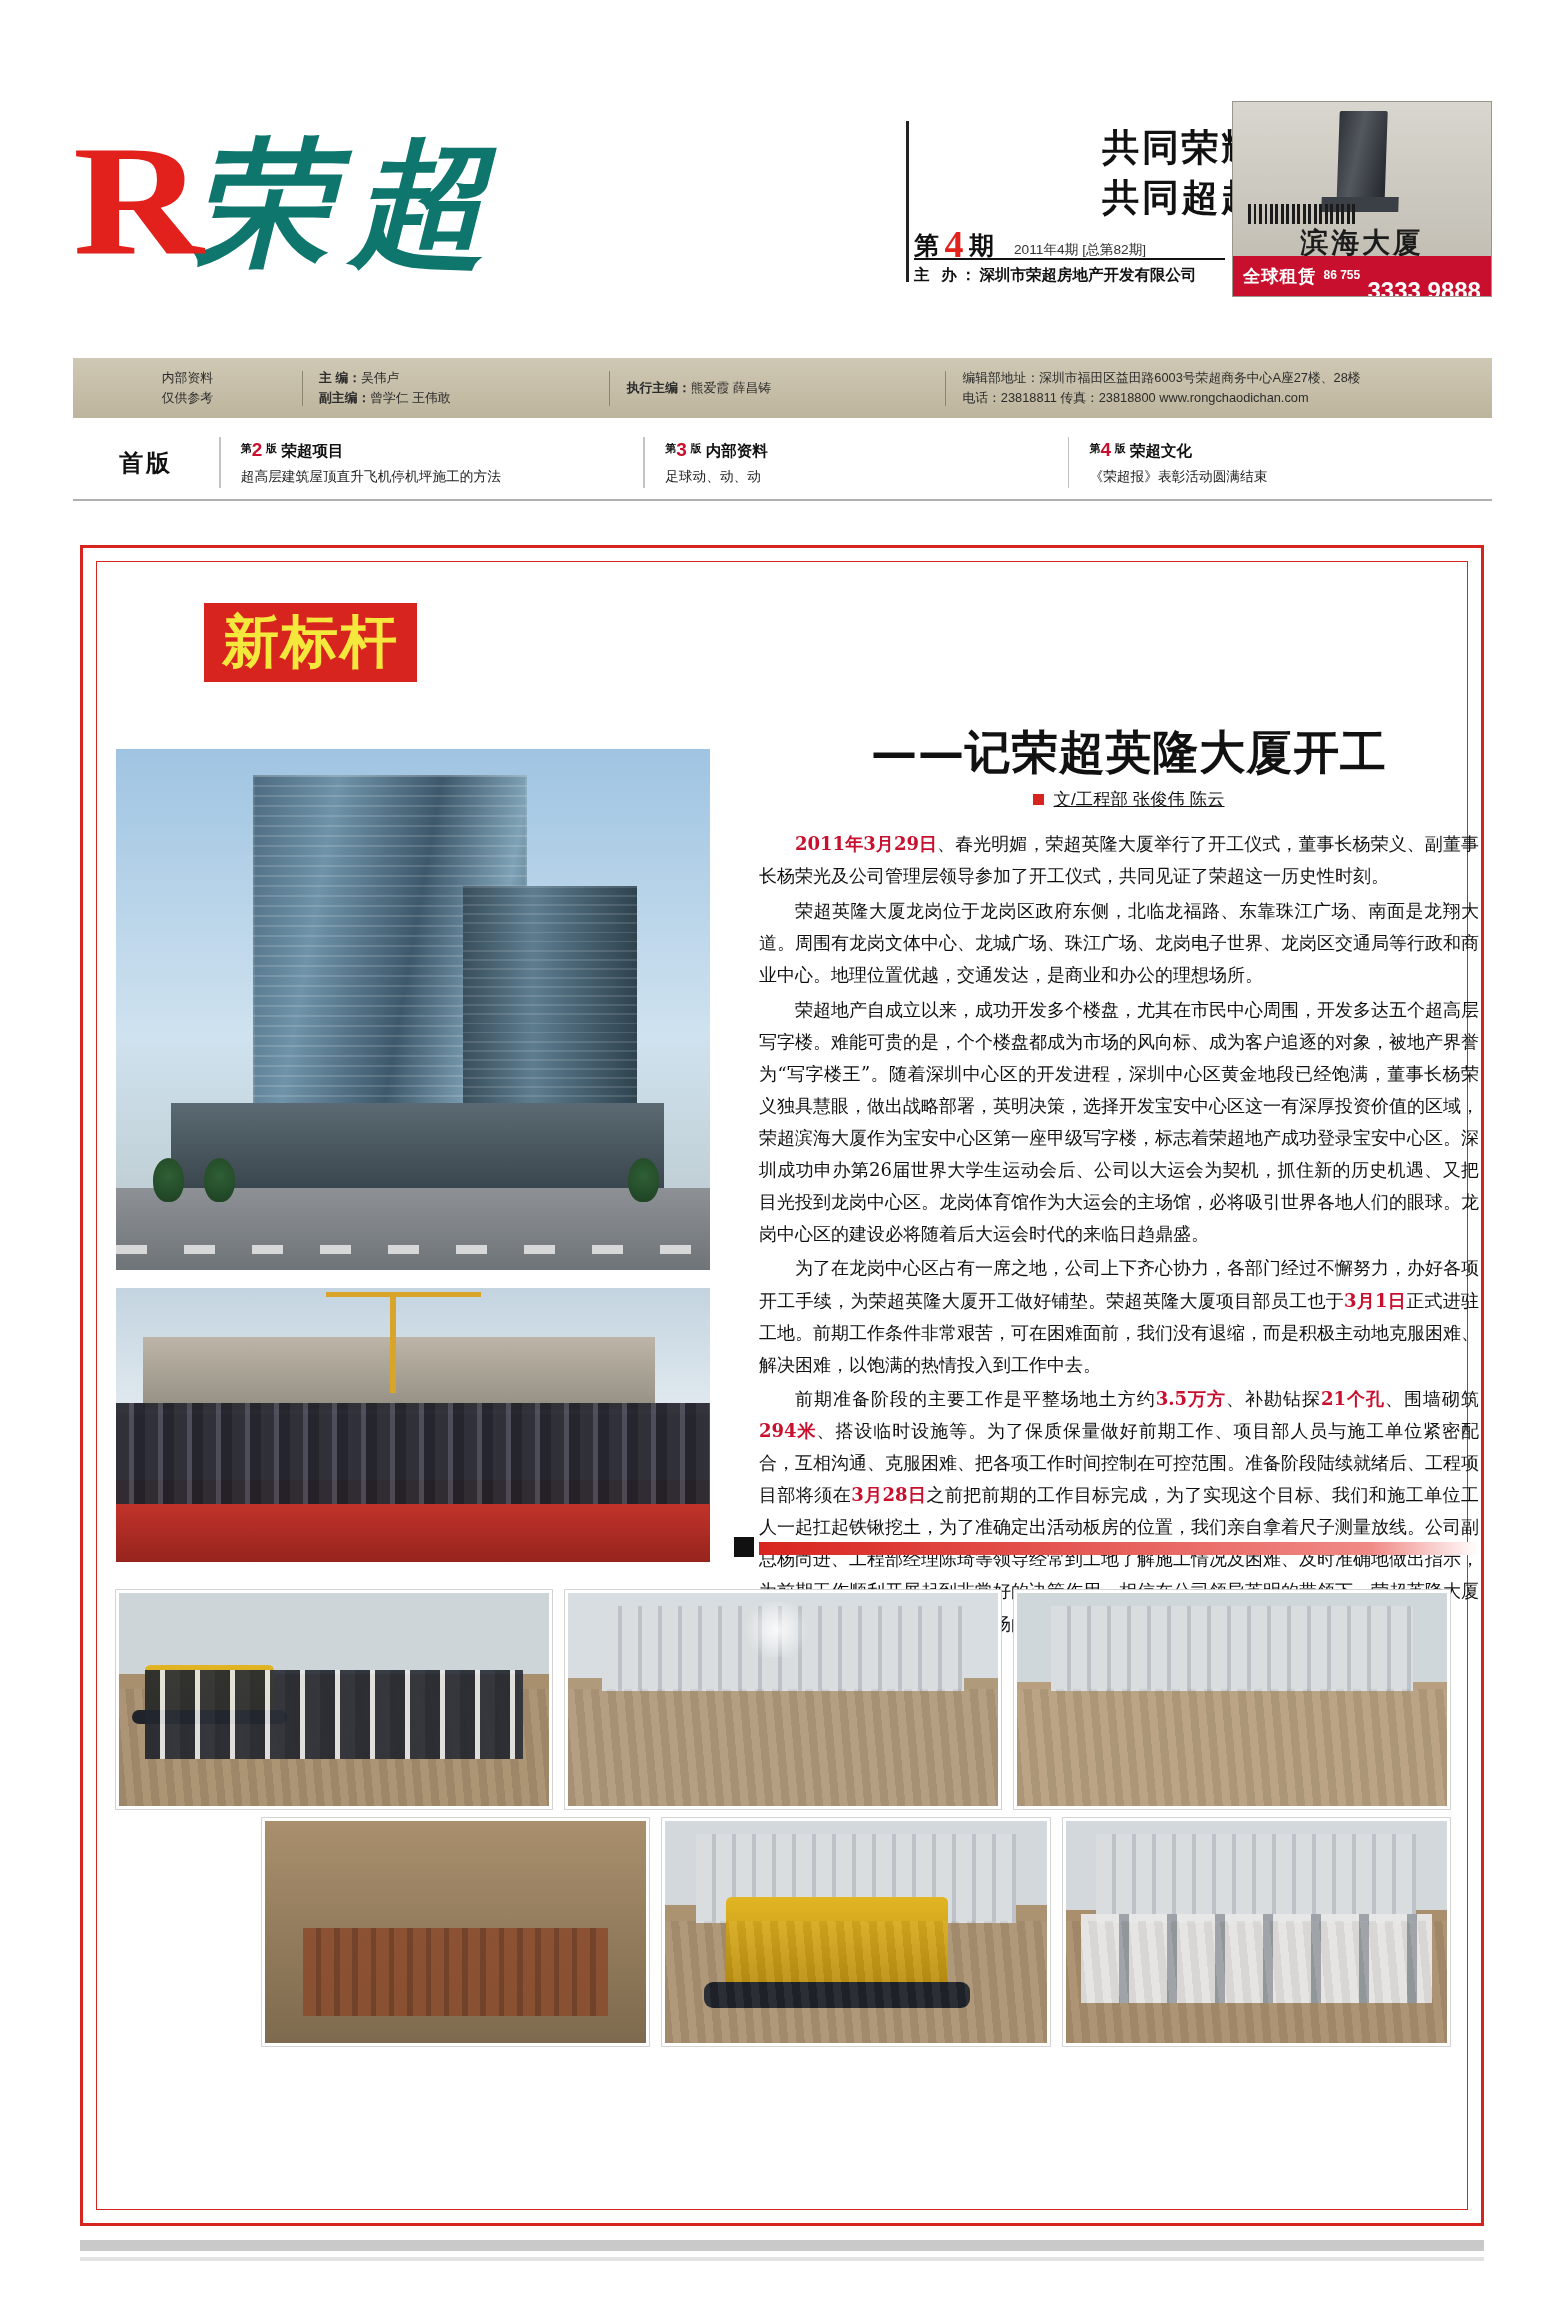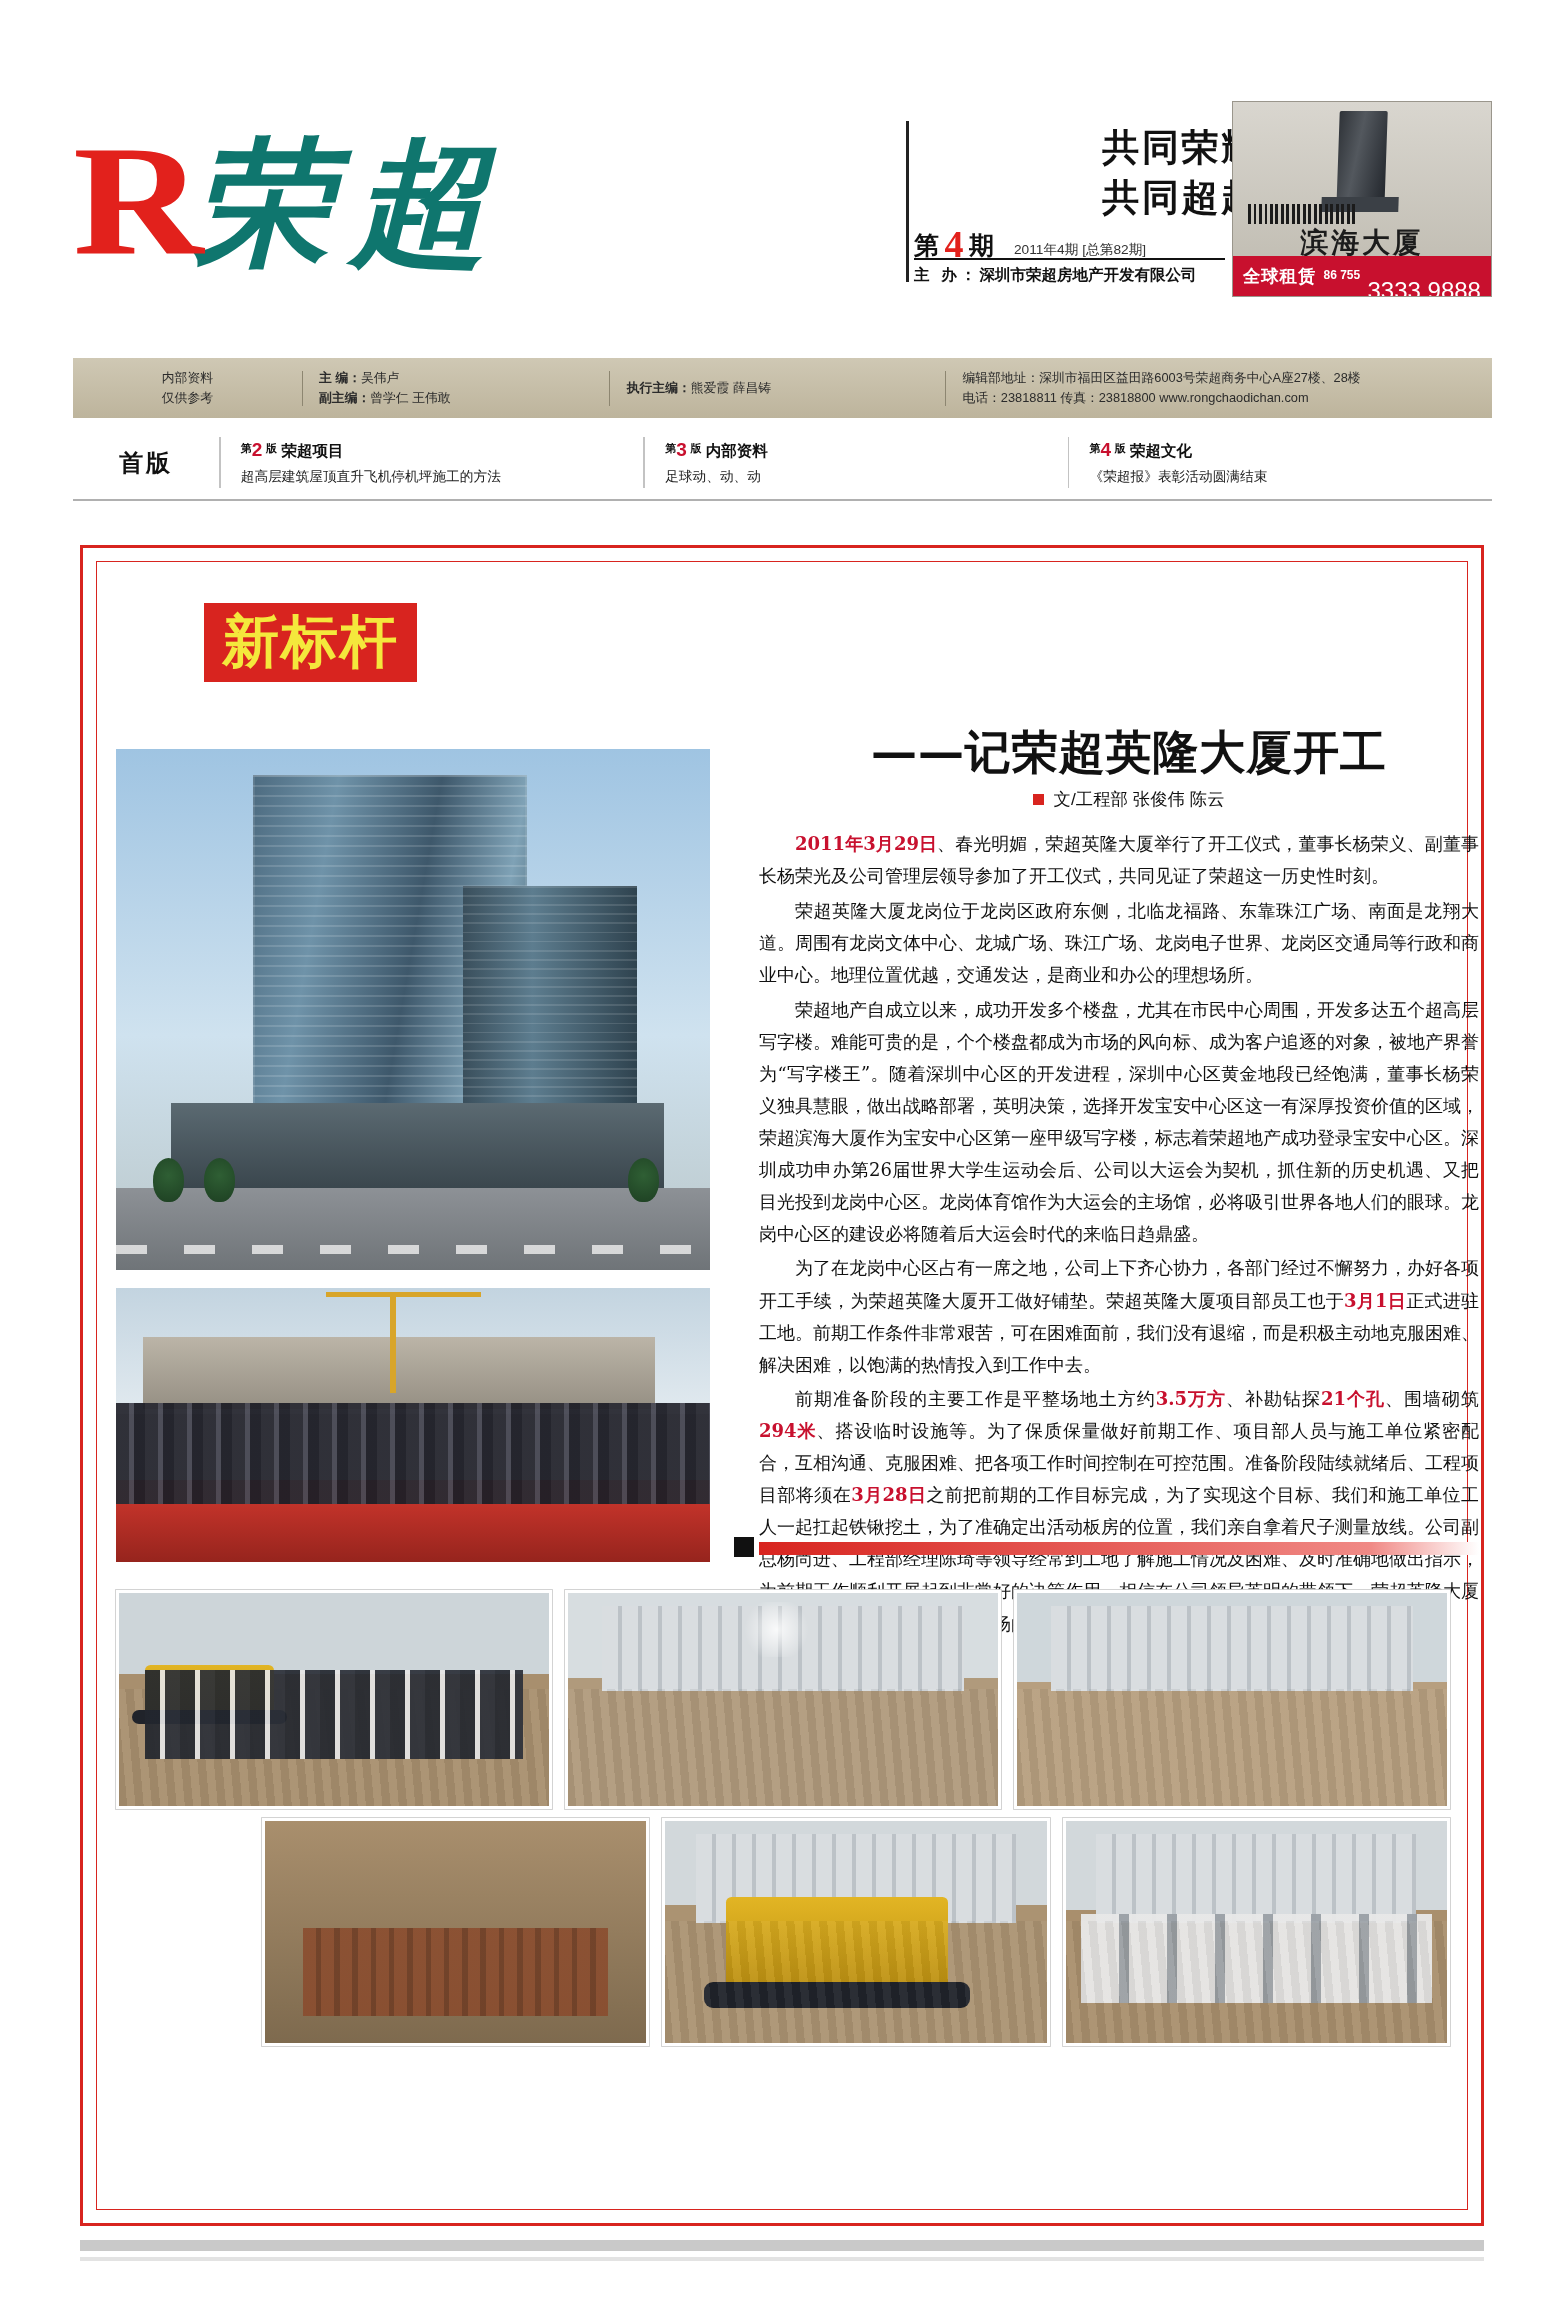"3333 9888" .ad-strip .big { font-weight: normal -> bold }
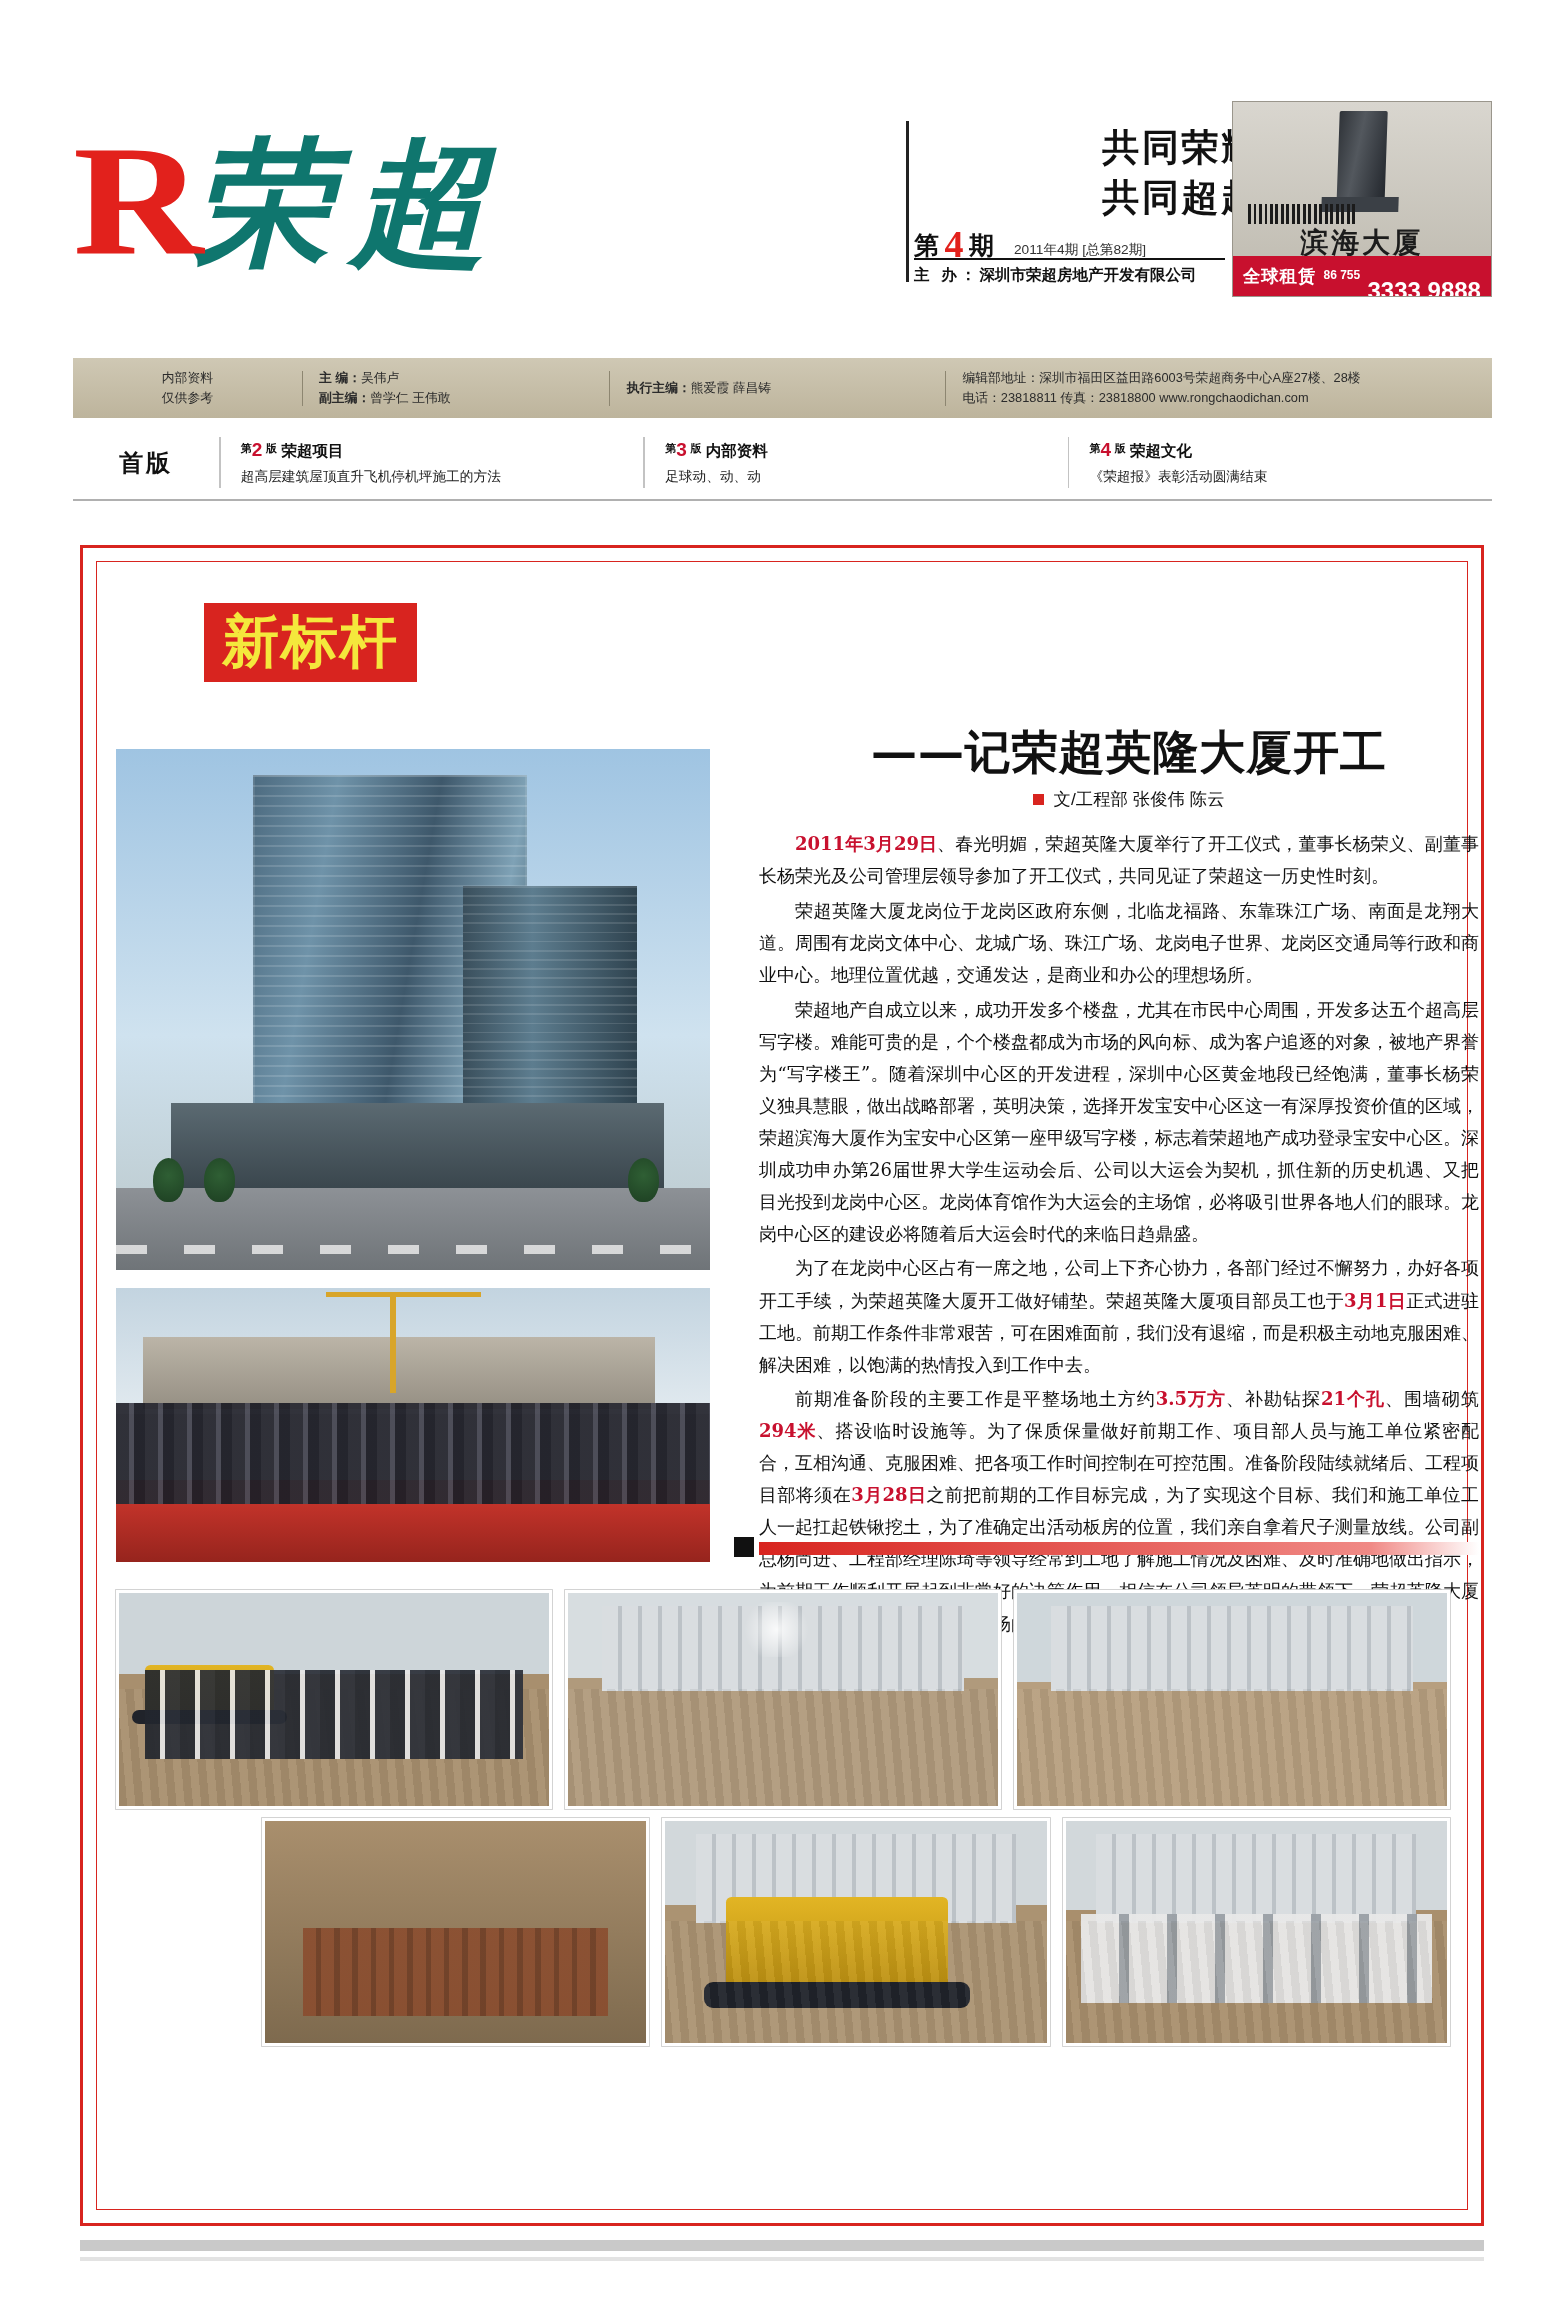"文/工程部 张俊伟 陈云" .byline { text-decoration: none -> underline }
